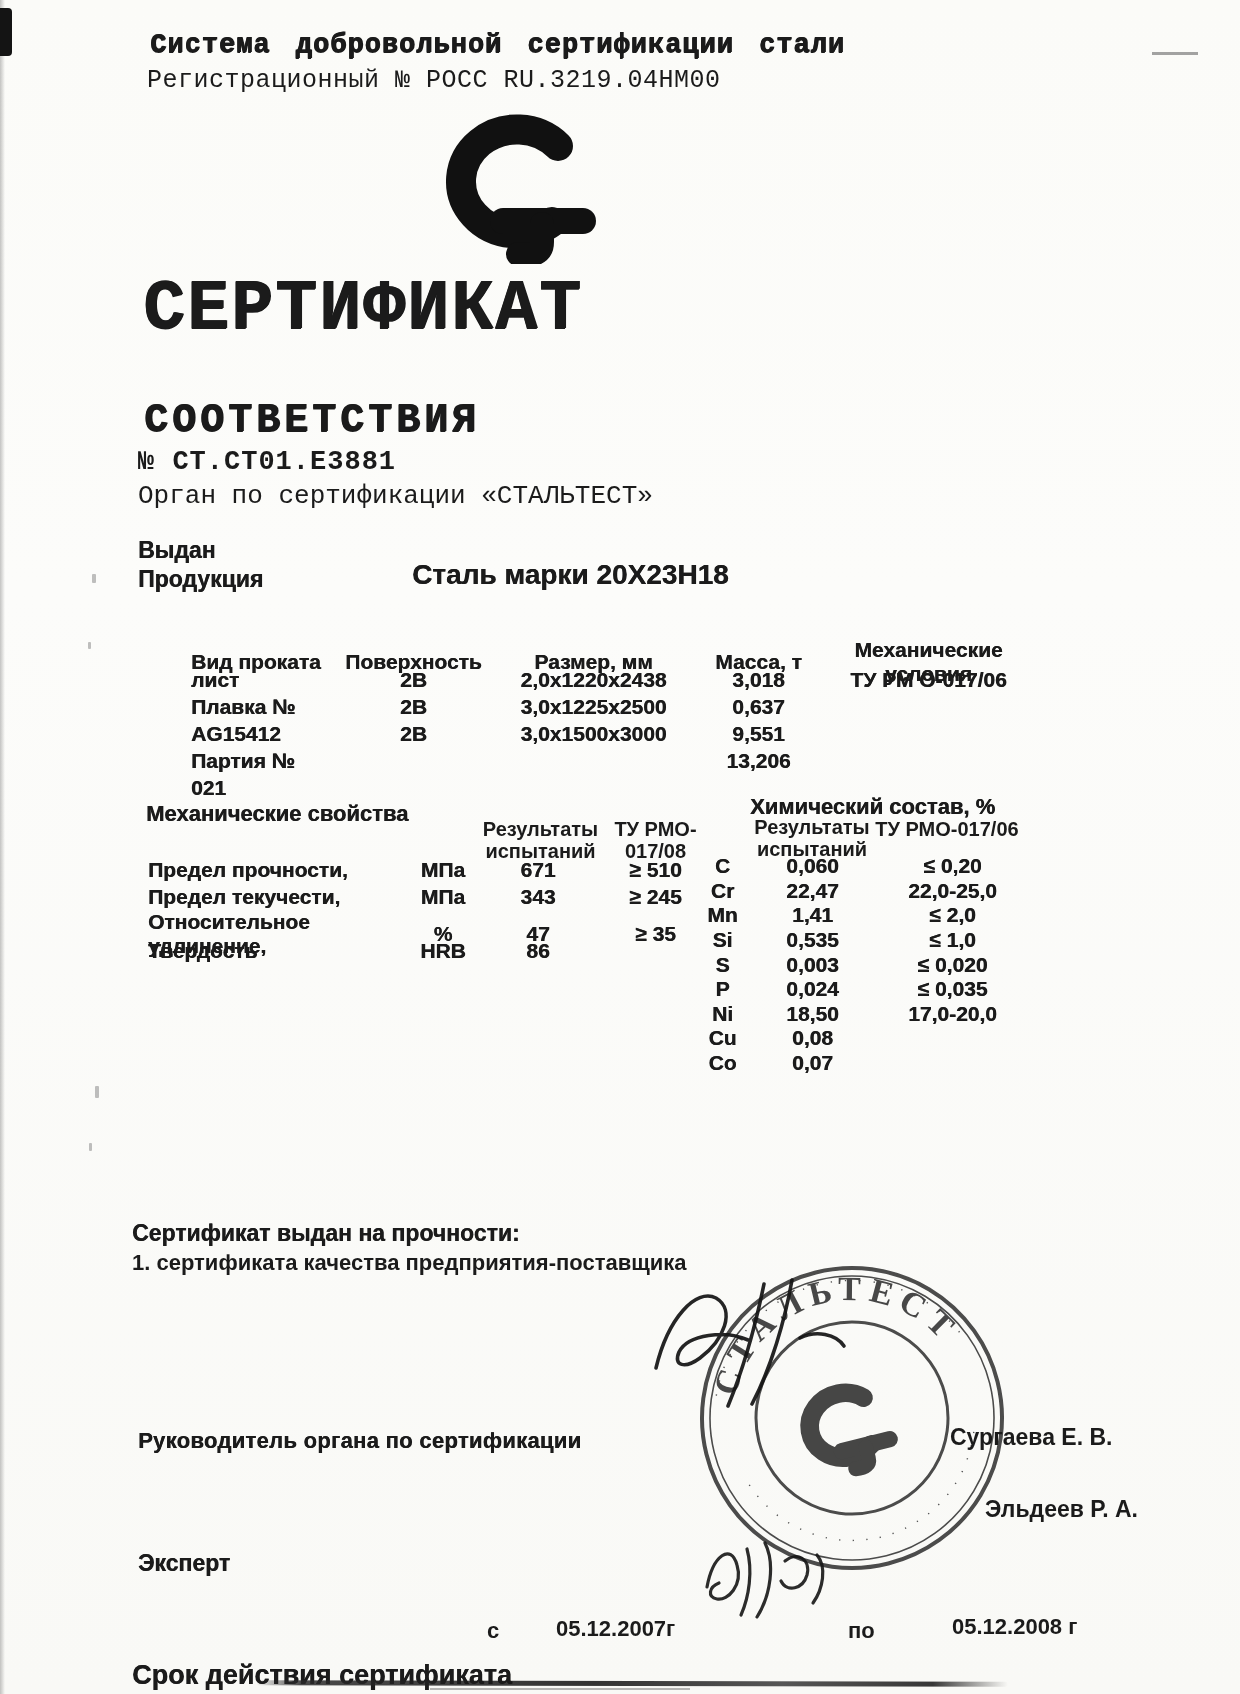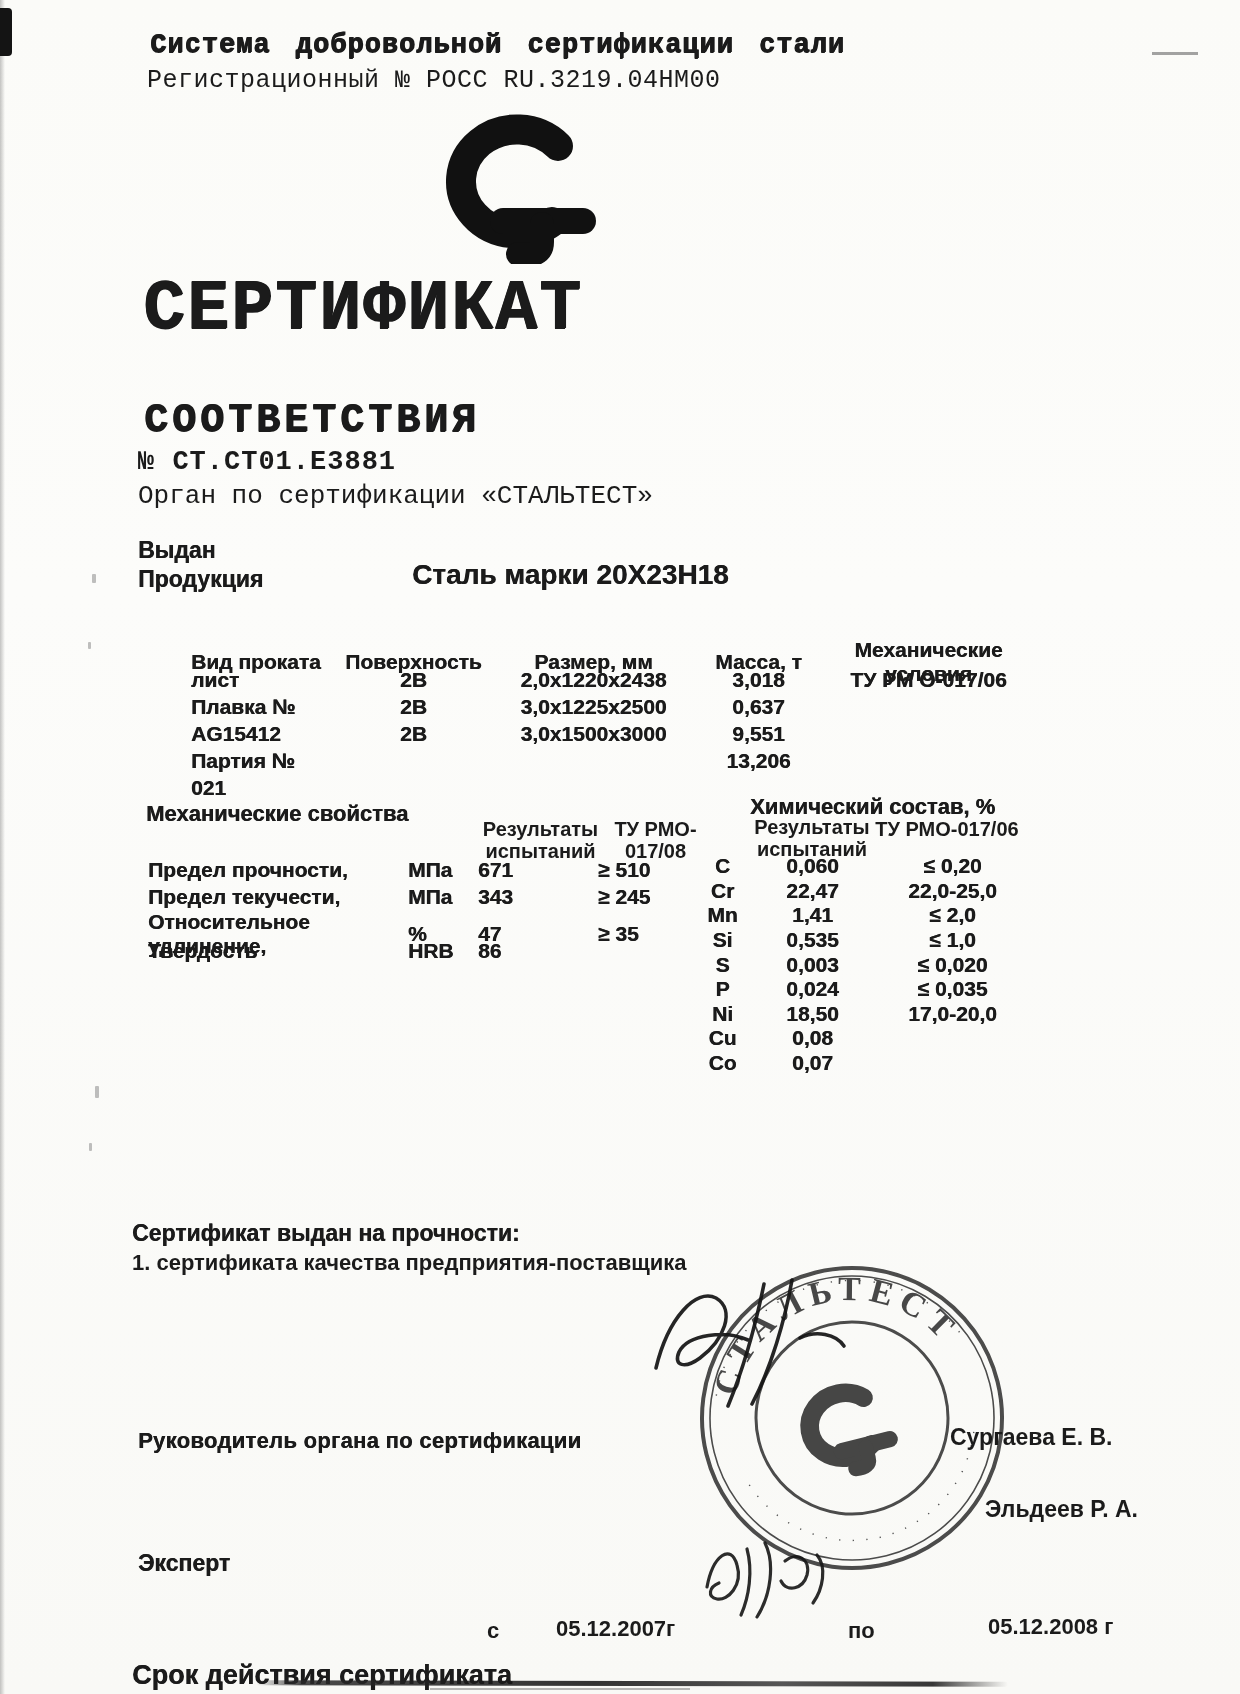"МПа" .mech-row > div { text-align: left -> center }
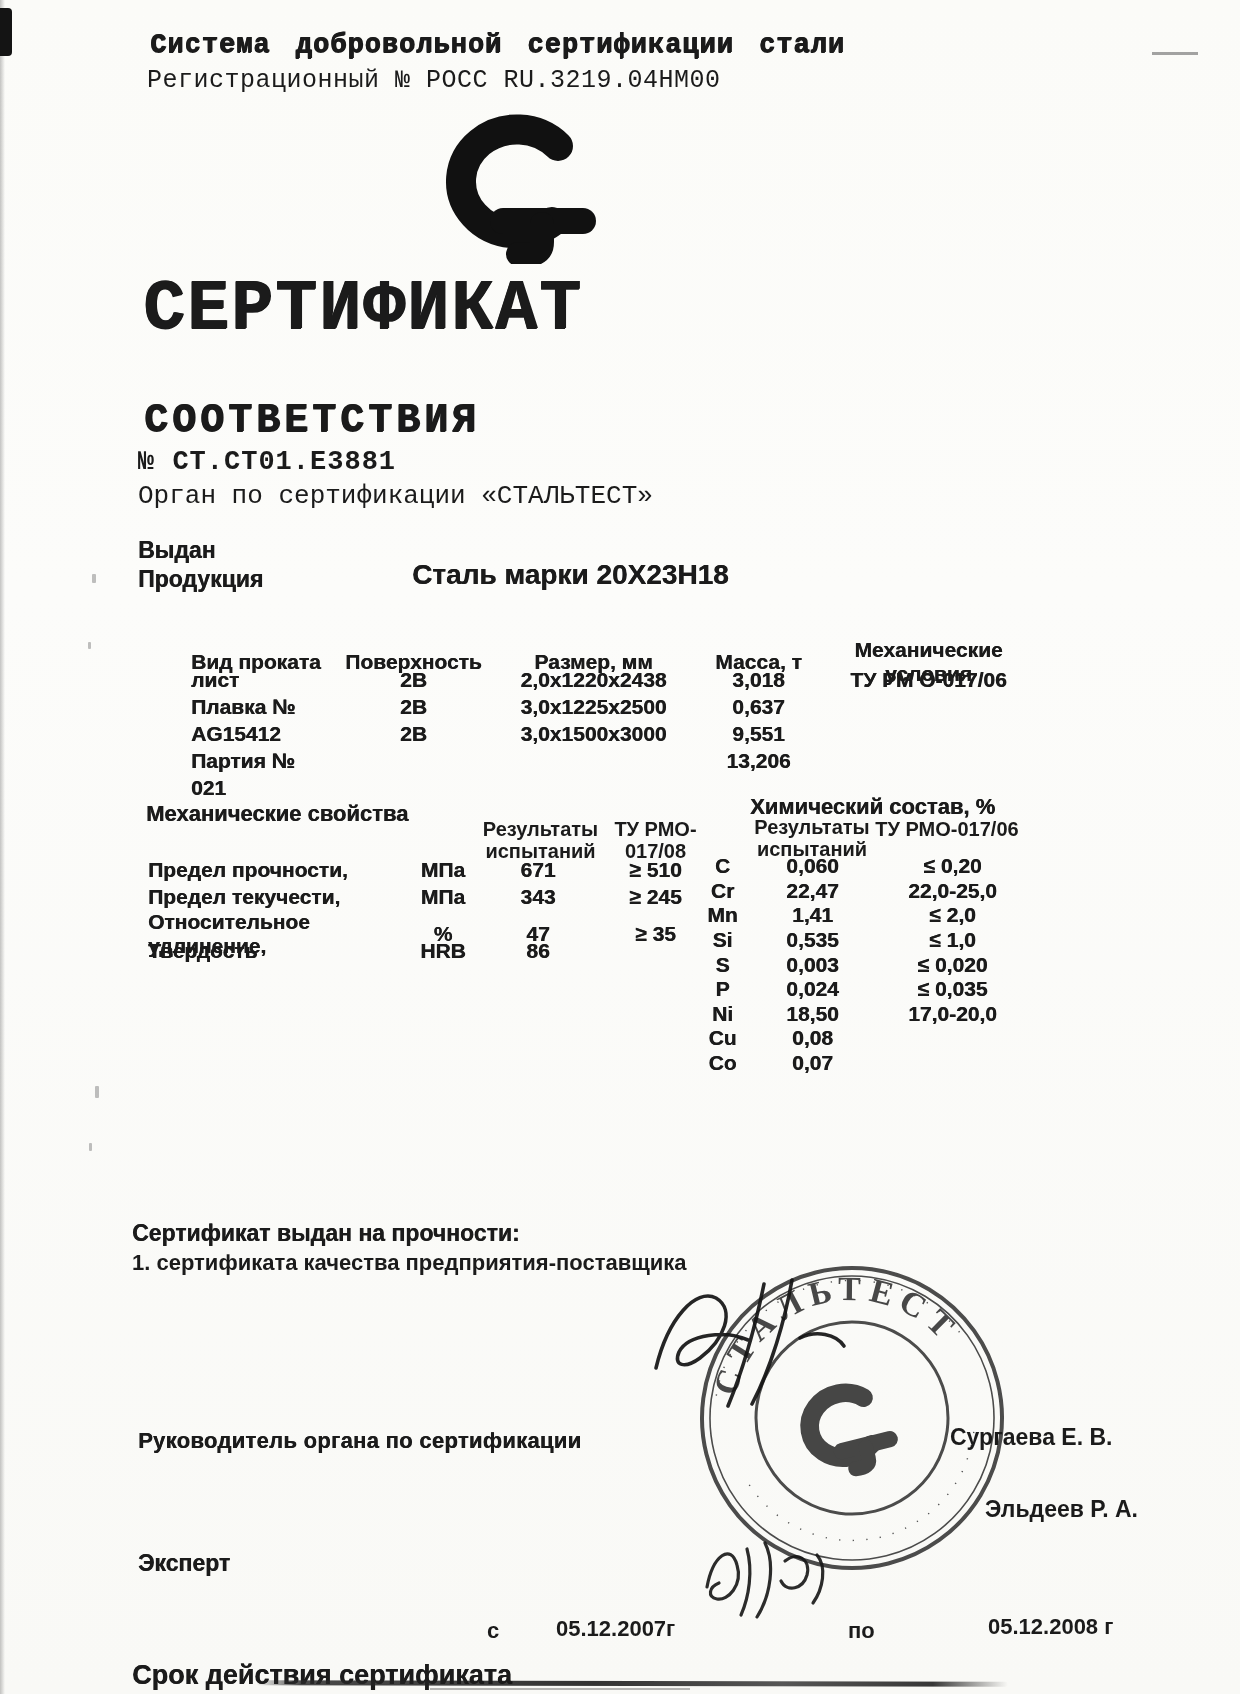"05.12.2008 г" .val-d2 { margin-left: 36px -> none }
